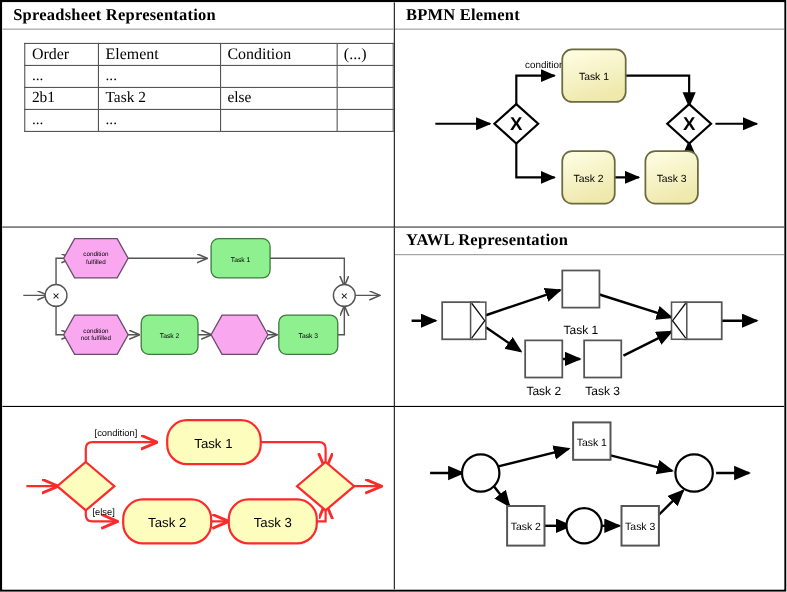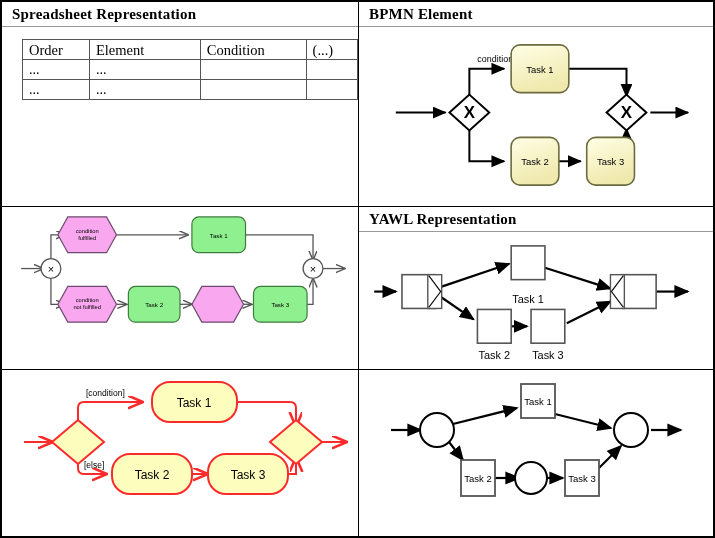"2b1" tr { html: none -> <tr> <td>2b1</td> <td>Task 2</td> <td>else</td> <td></td> </tr> }
